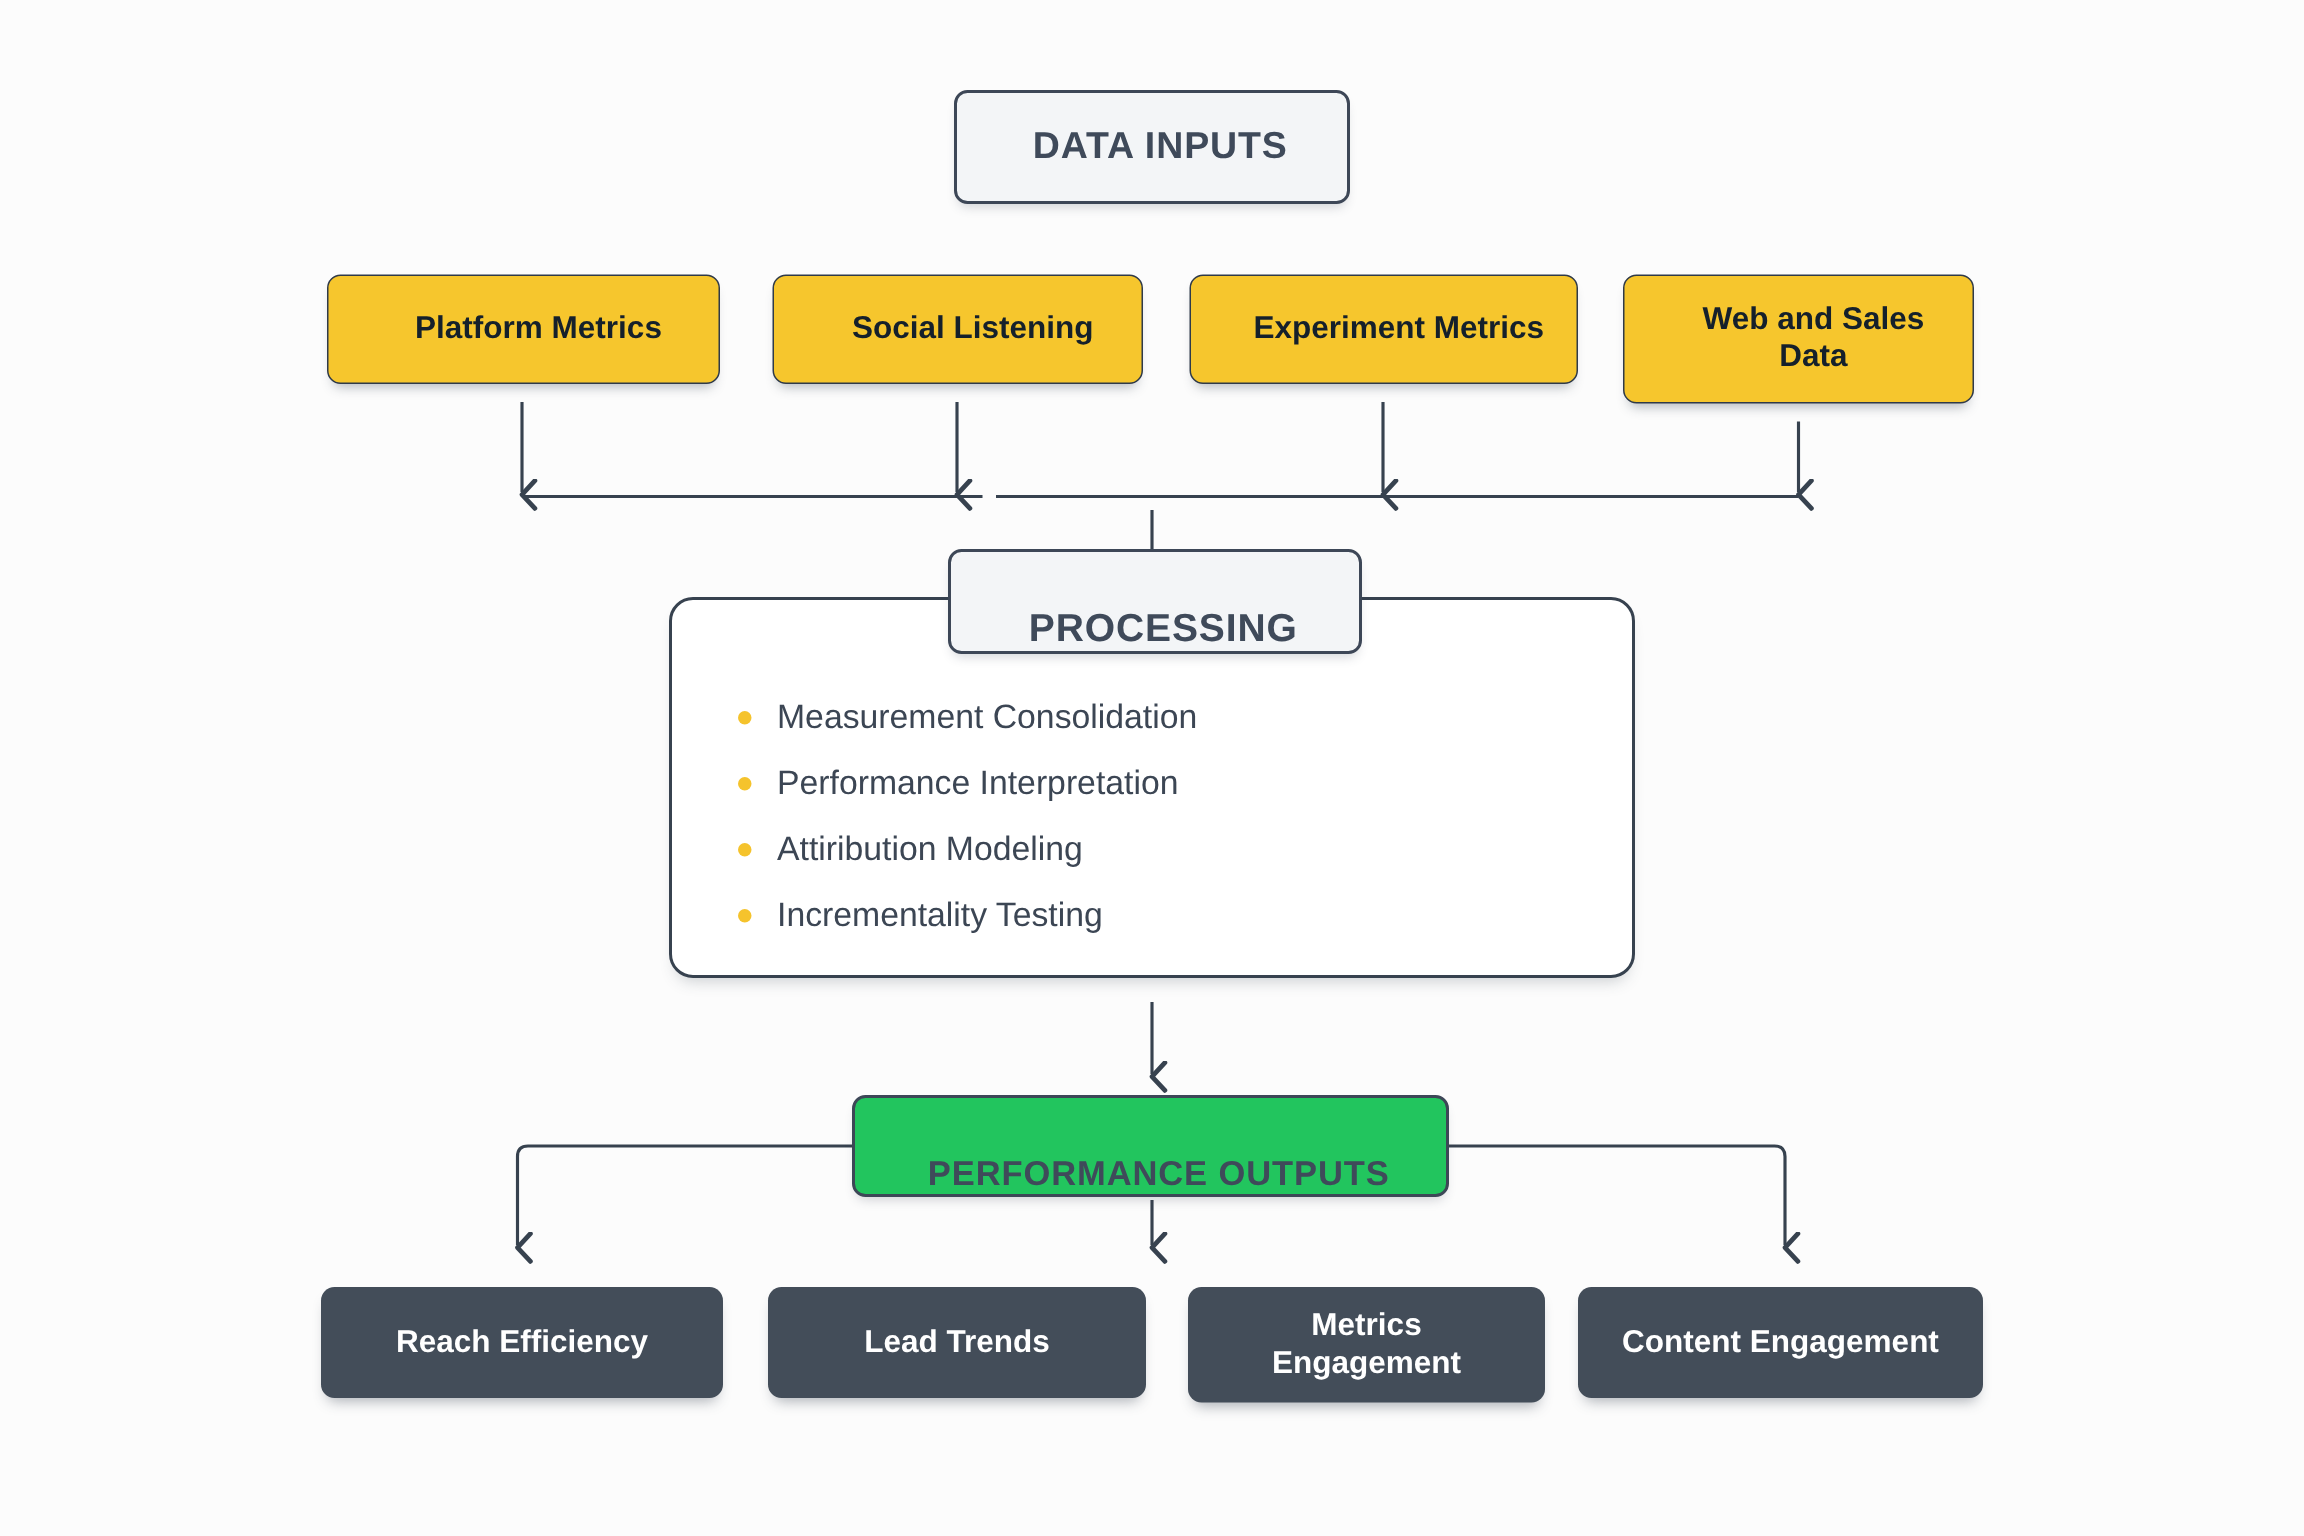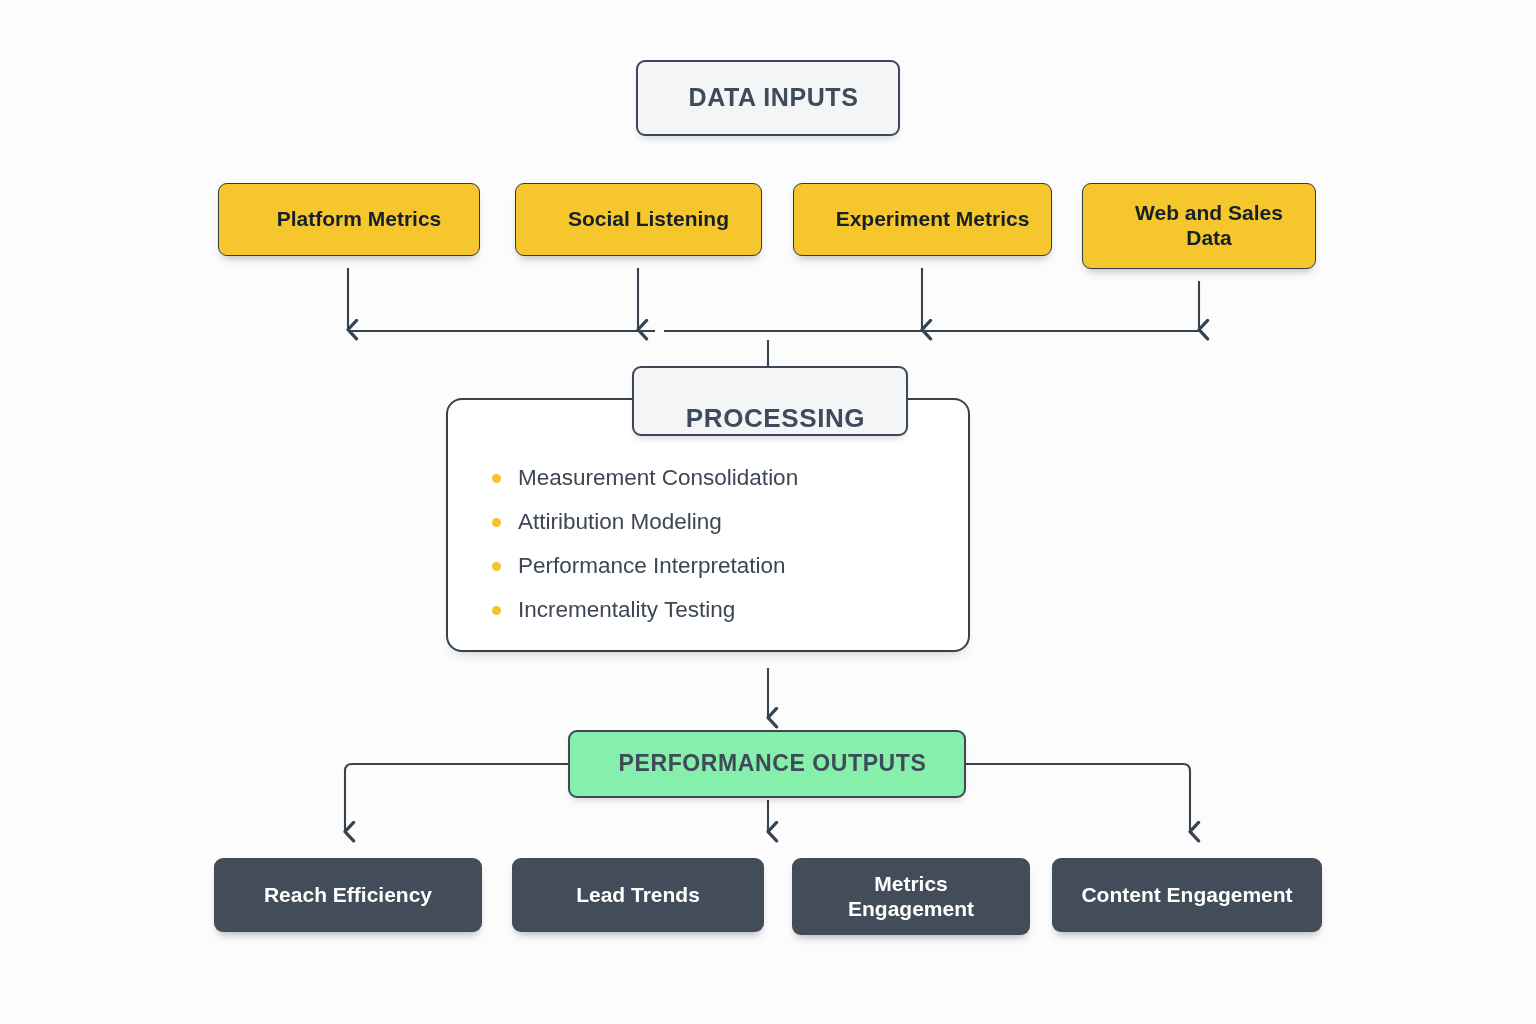"Measurement Consolidation" #processing-panel { width: 524px -> 644px }
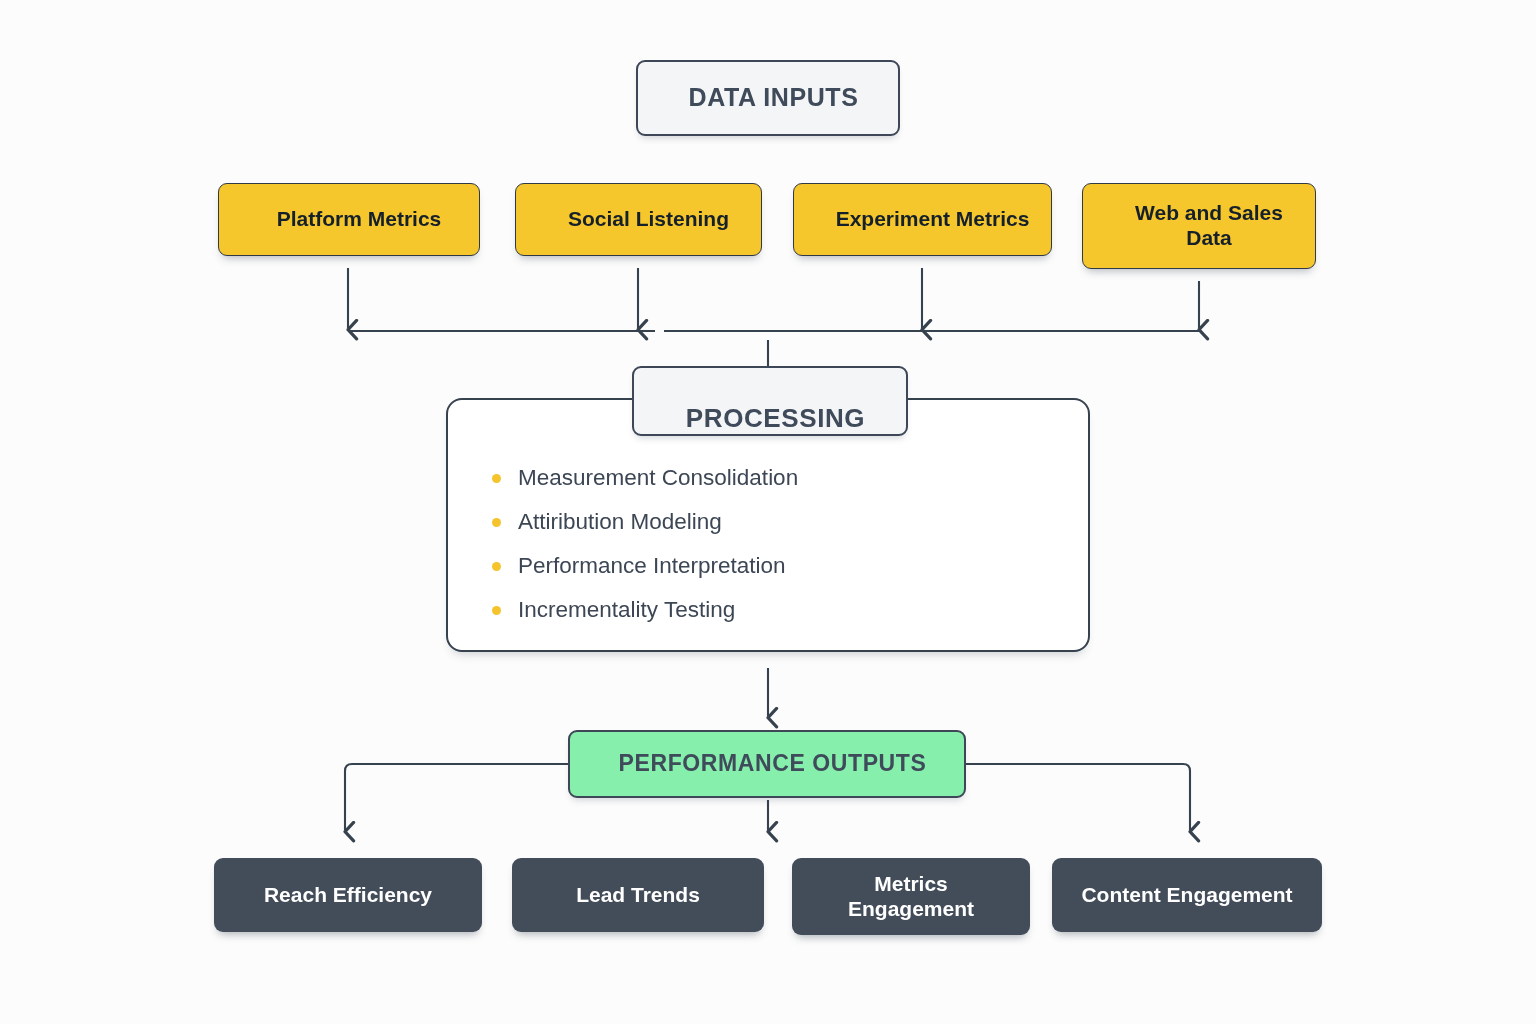"Attiribution Modeling" li { order: before "Performance Interpretation" -> after "Performance Interpretation" }
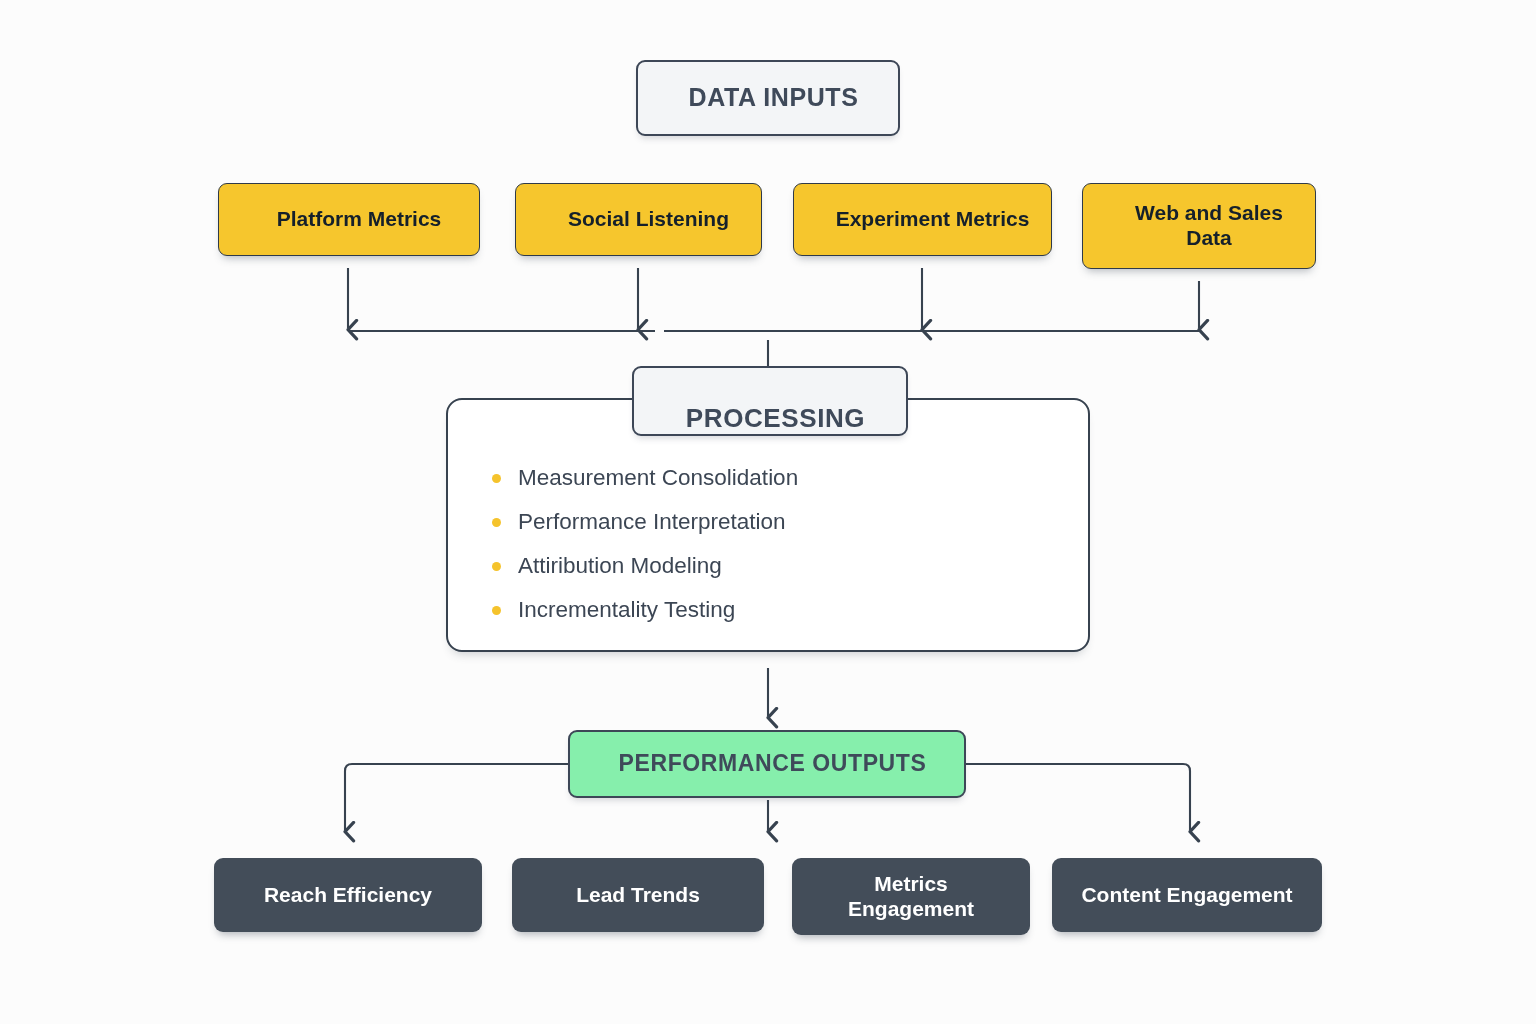"PERFORMANCE OUTPUTS" .pill.on-white { align-items: none -> flex-end; background: #86efac -> #22c55e }
